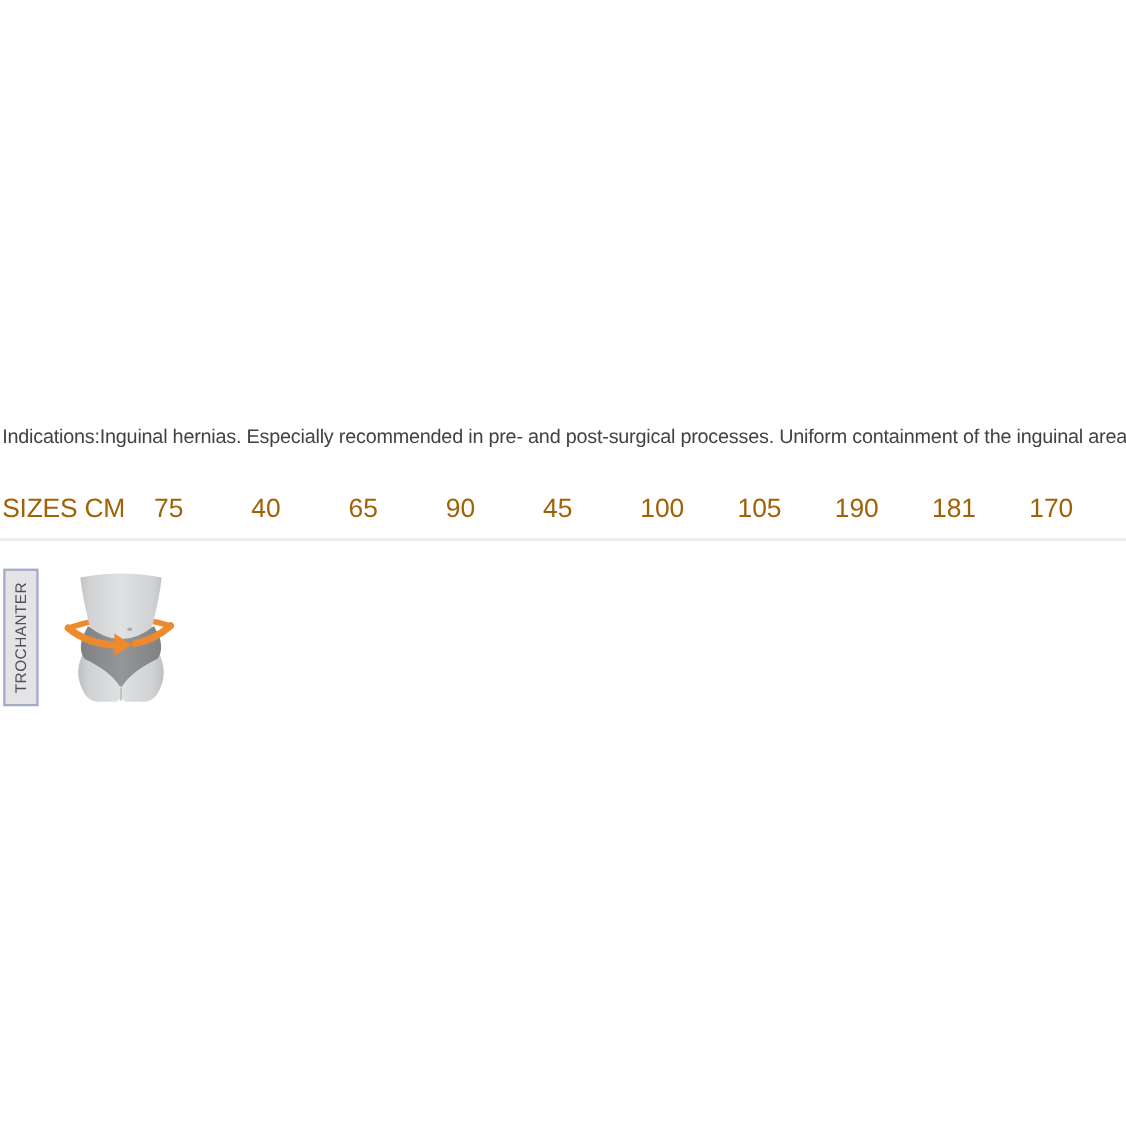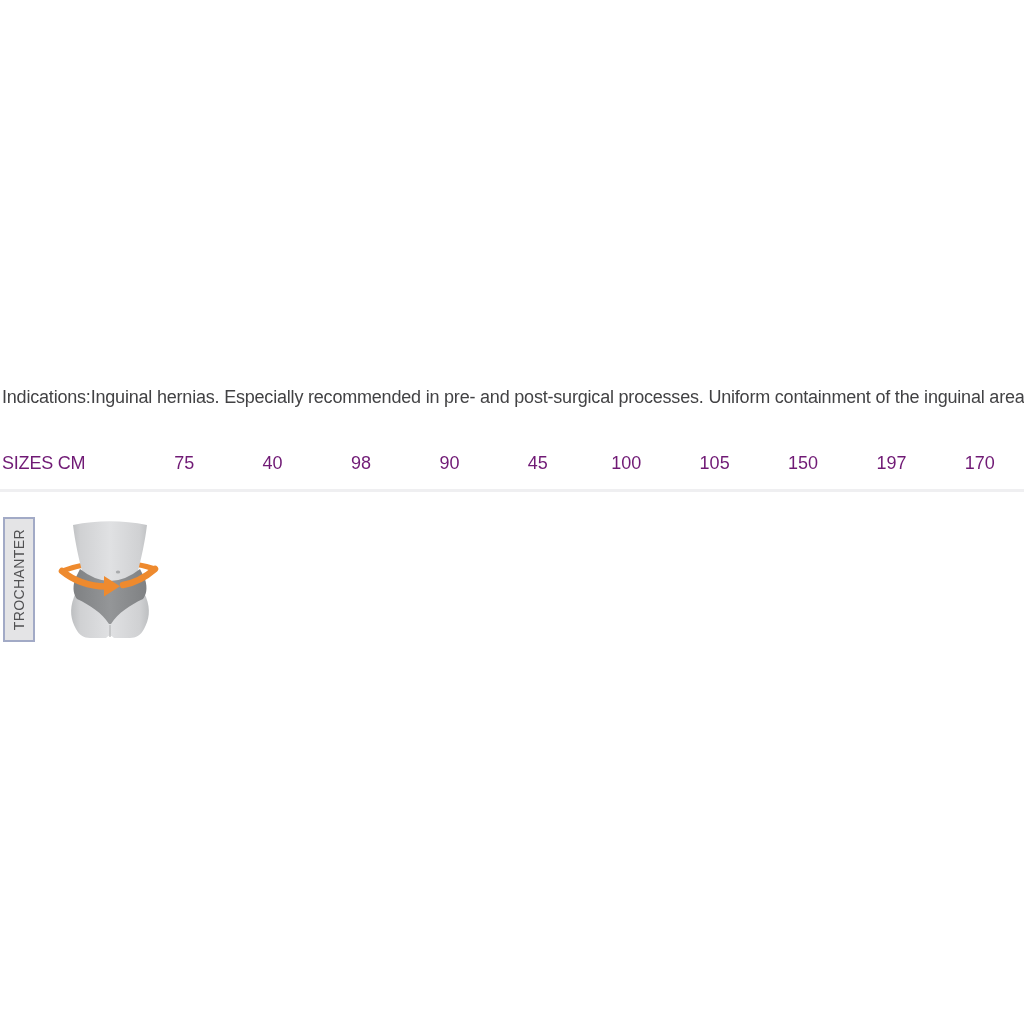"SIZES CM" .sizes-row { color: #701a75 -> #a16207; font-size: 18px -> 24px }
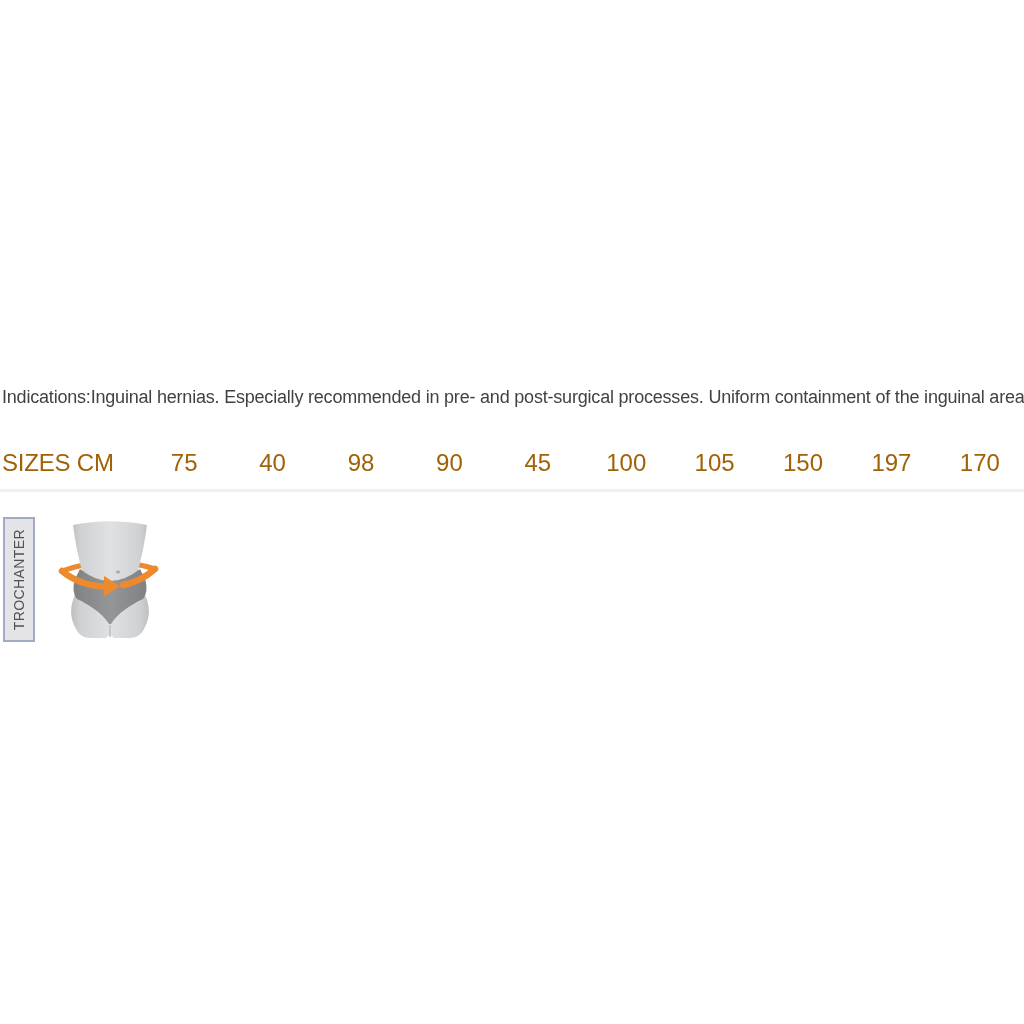"75" .sizes-row .size-cell { text-align: center -> none }
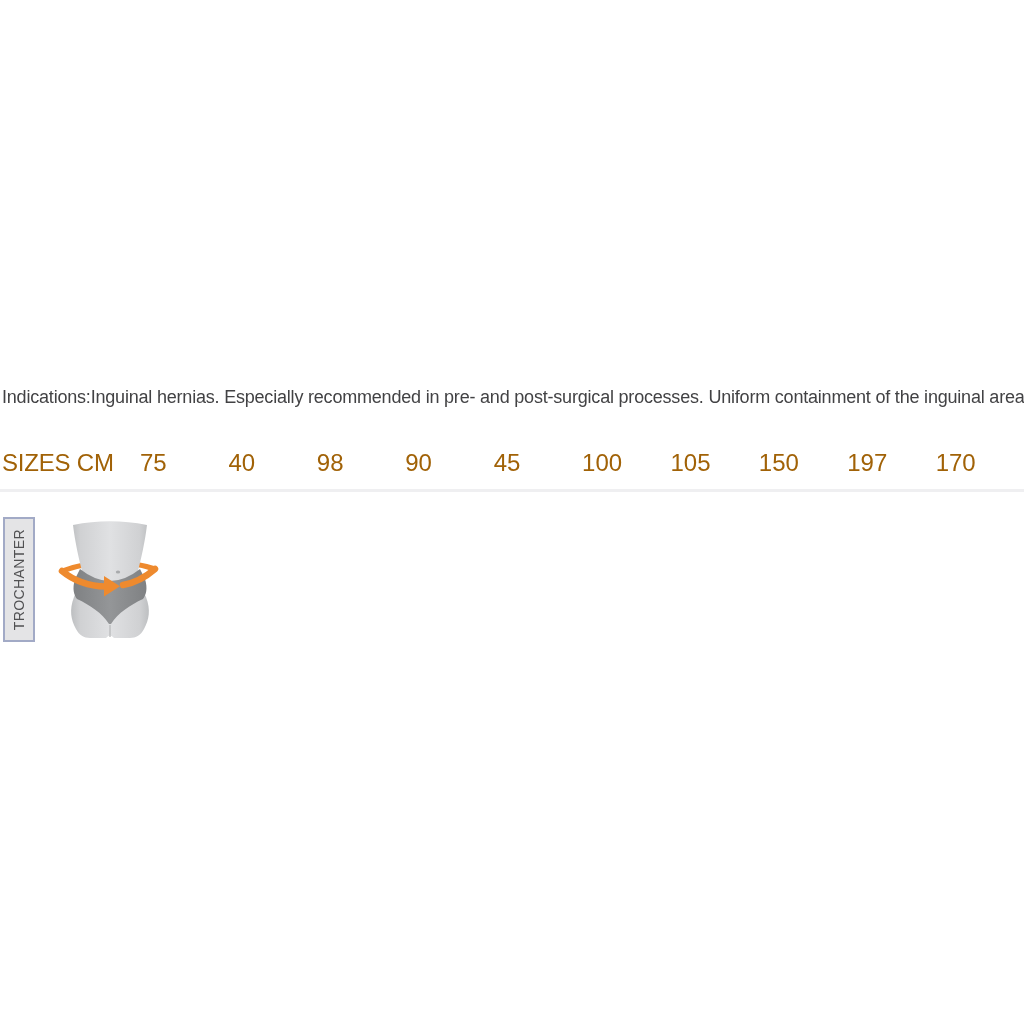"98" div.size-cell { text: 98 -> 65 }
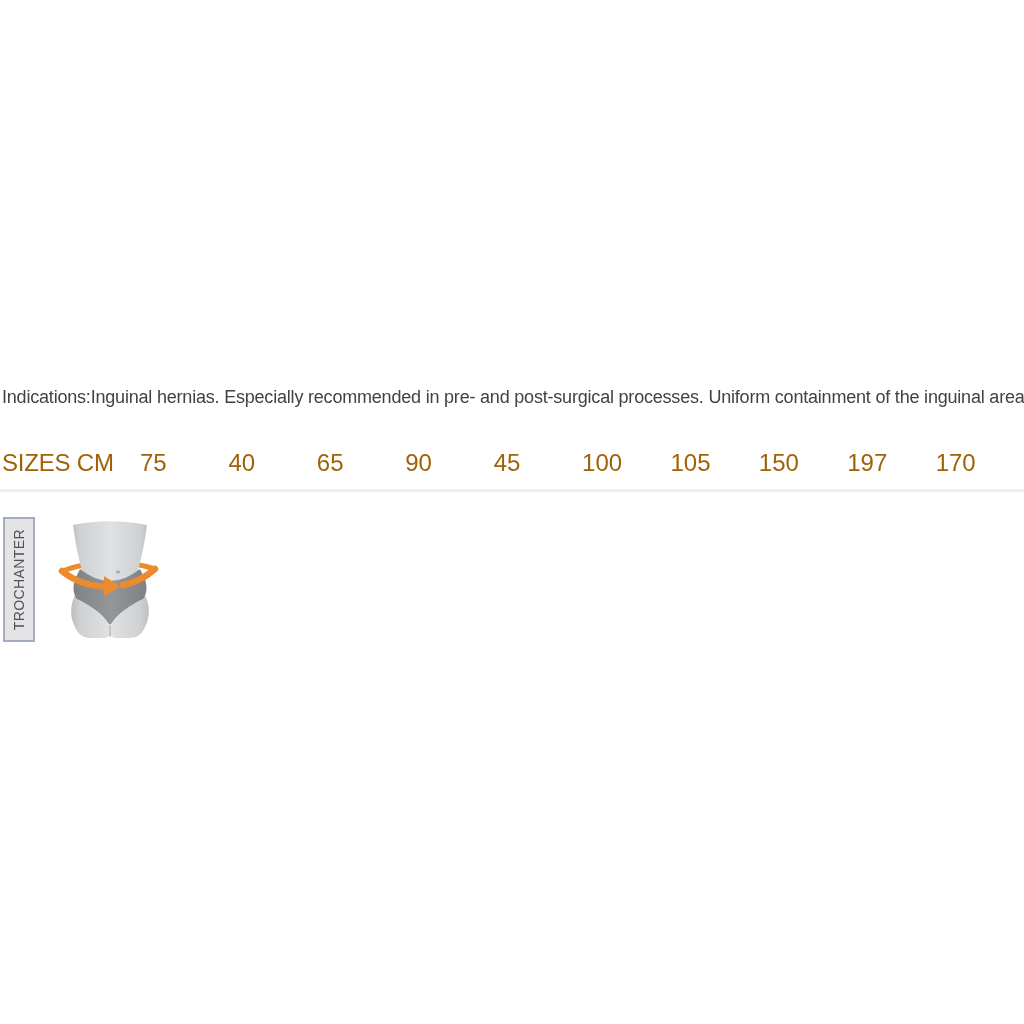"150" div.size-cell { text: 150 -> 190 }
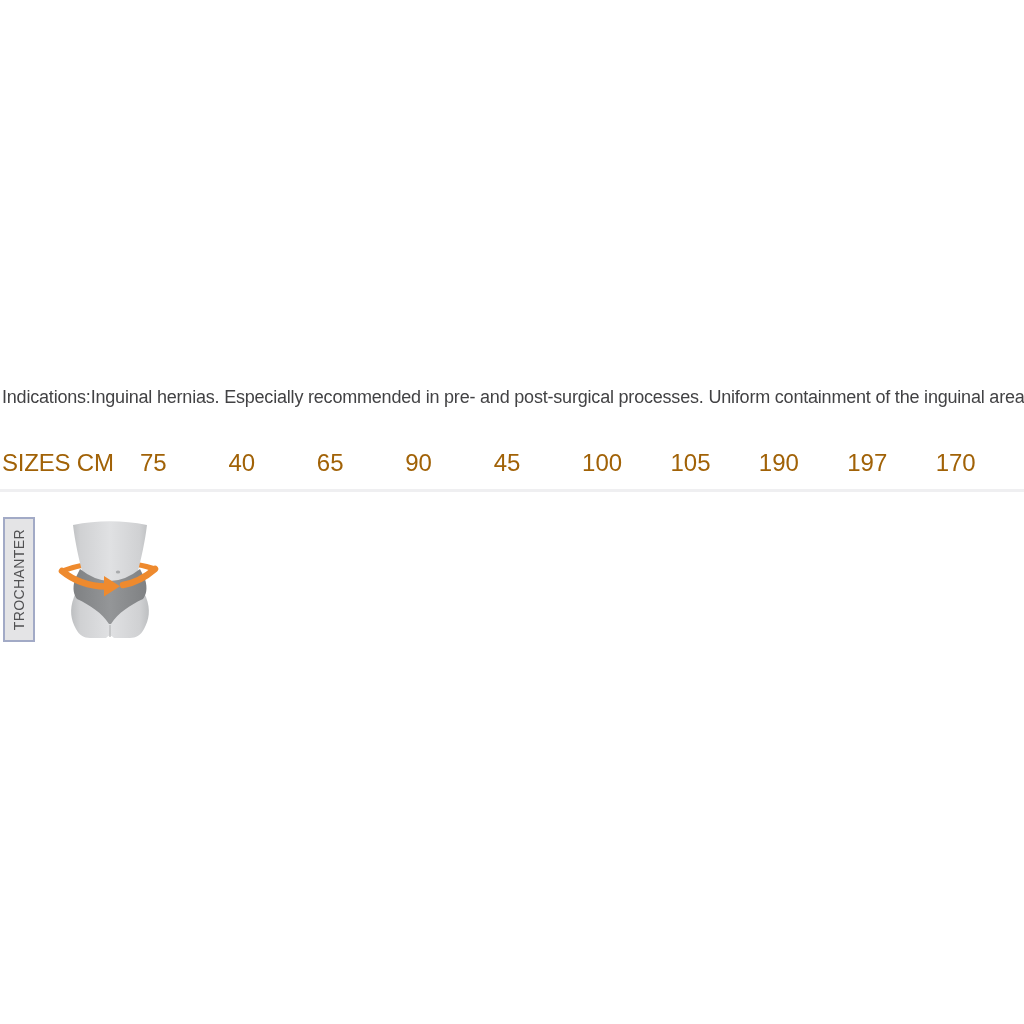"197" div.size-cell { text: 197 -> 181 }
